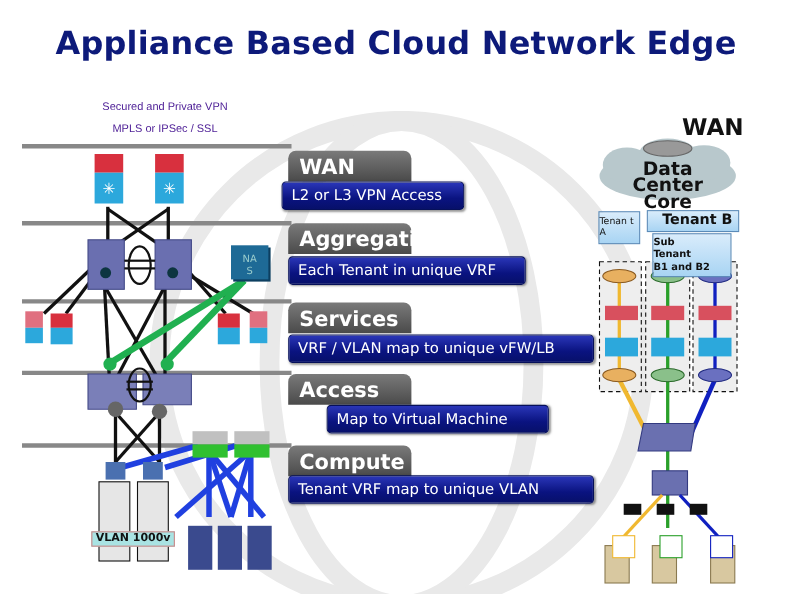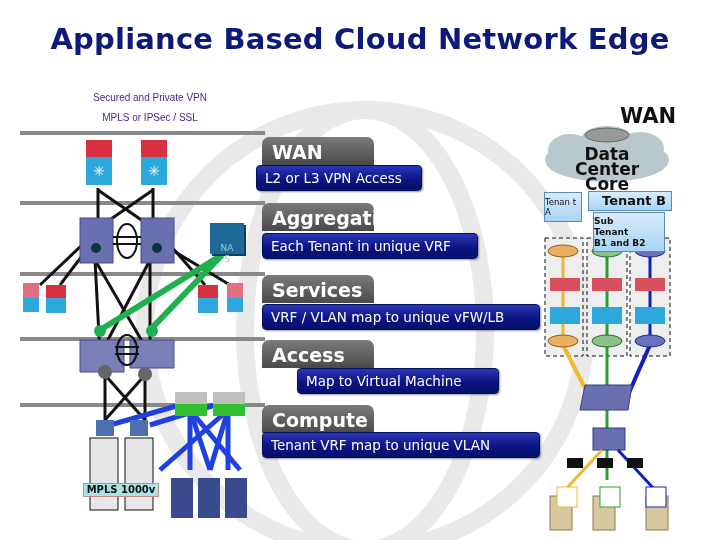"NA" .nas { padding-top: 20px -> 8px }
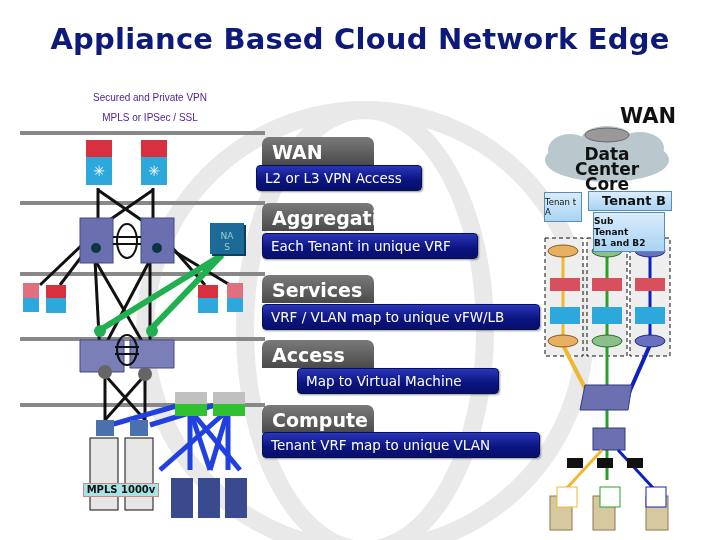"MPLS 1000v" div.nexus { text: MPLS -> VLAN }
